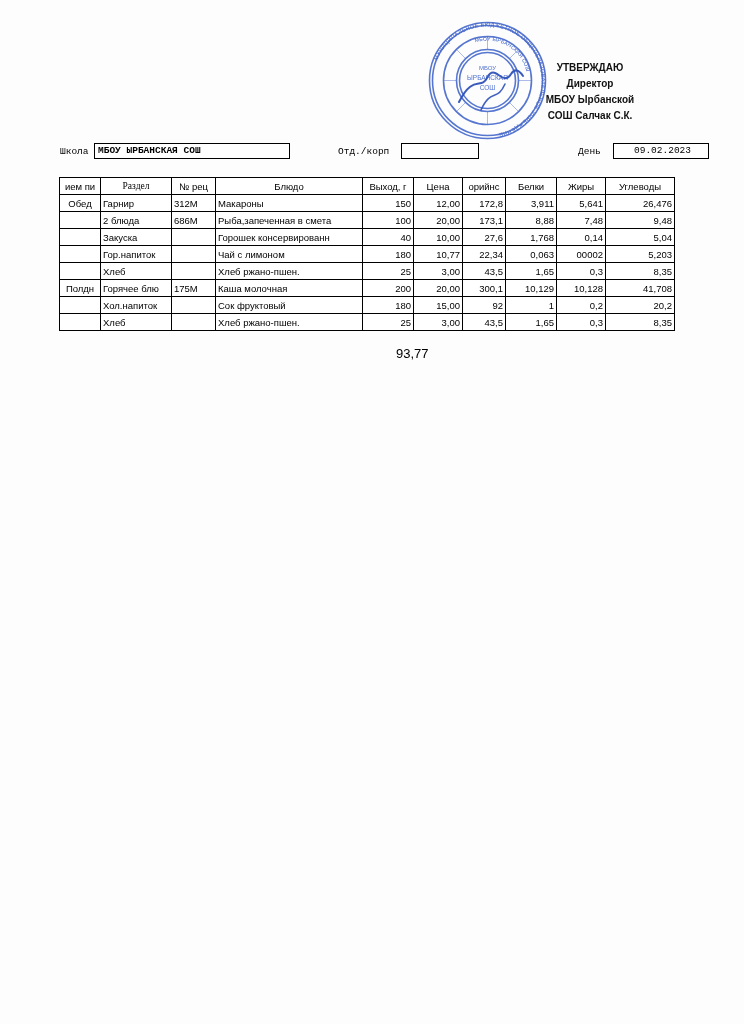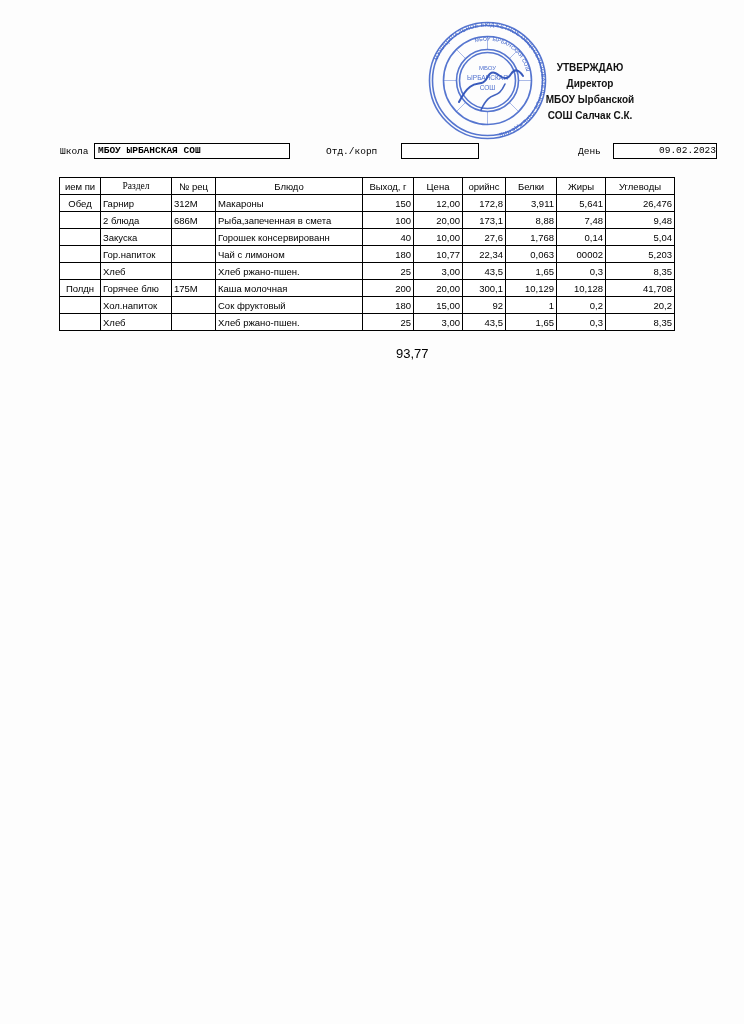"Отд./корп" .hdr-dept-label { left: 266px -> 278px }
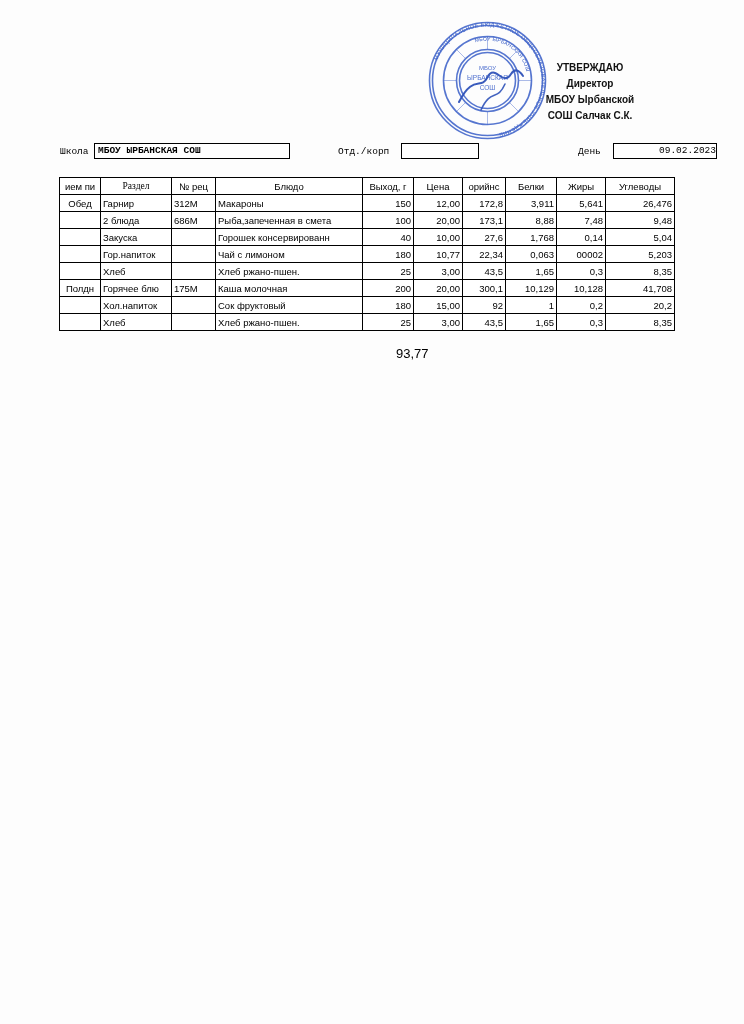"09.02.2023" .hdr-day-box { text-align: right -> center; width: 104px -> 96px }
